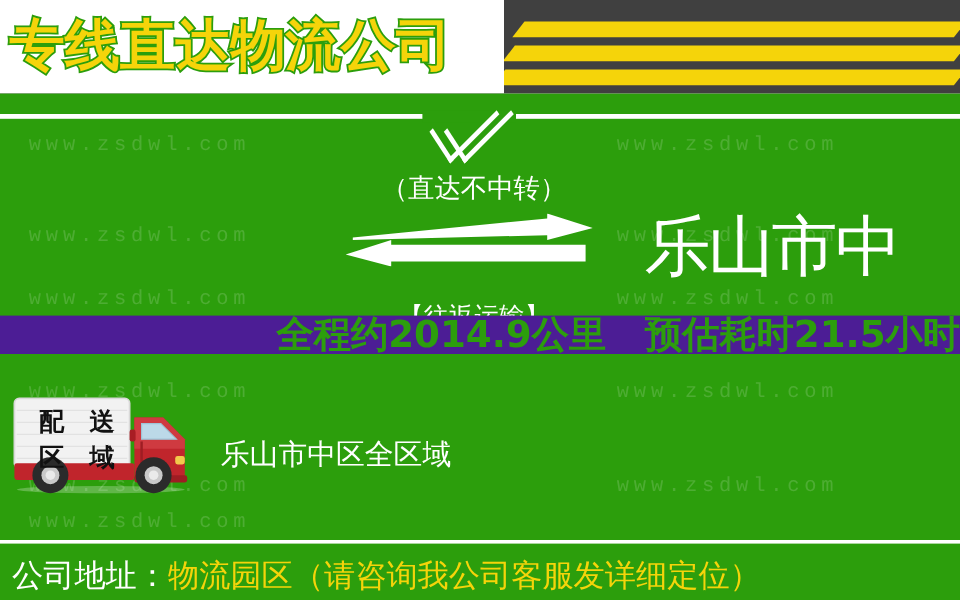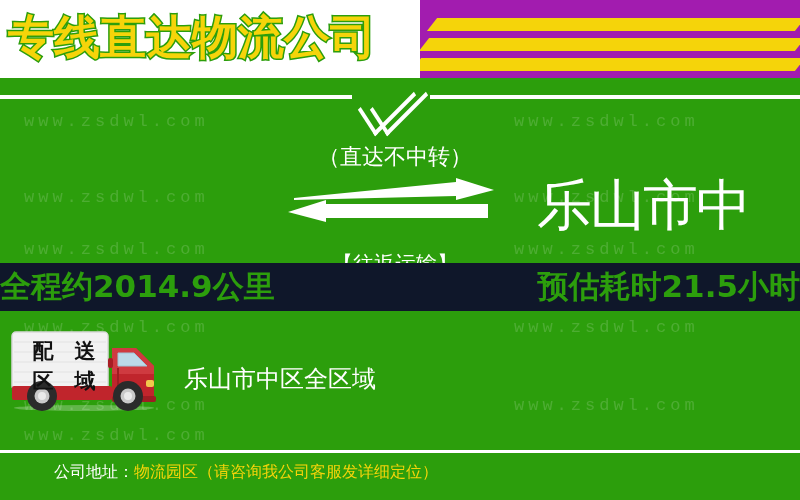"专线直达物流公司" .header-band { background: #a21caf -> #404040 }
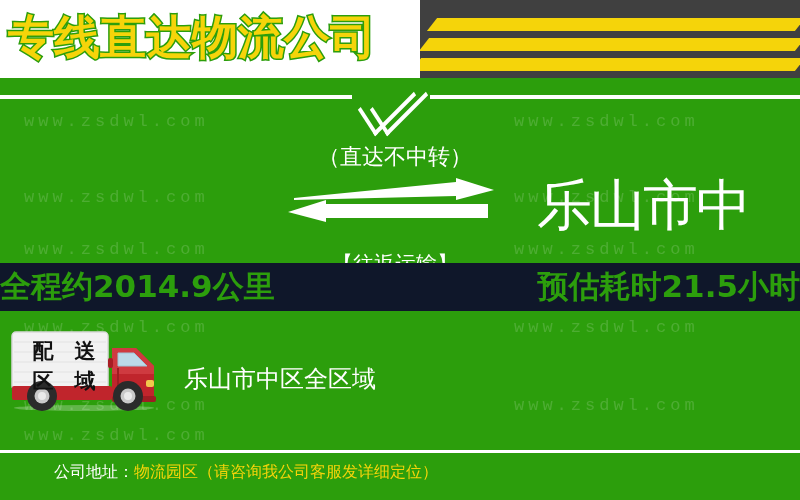"全程约2014.9公里" .info-band { background: #0f172a -> #4c1d95; height: 48px -> 32px; justify-content: space-between -> flex-end }
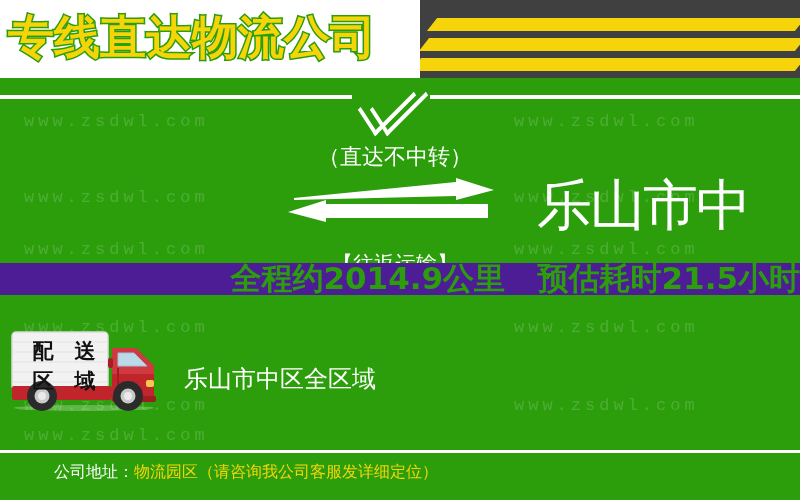"公司地址：物流园区（请咨询我公司客服发详细定位）" .footer-text { font-size: 16px -> 26px; margin-left: 44px -> none }
